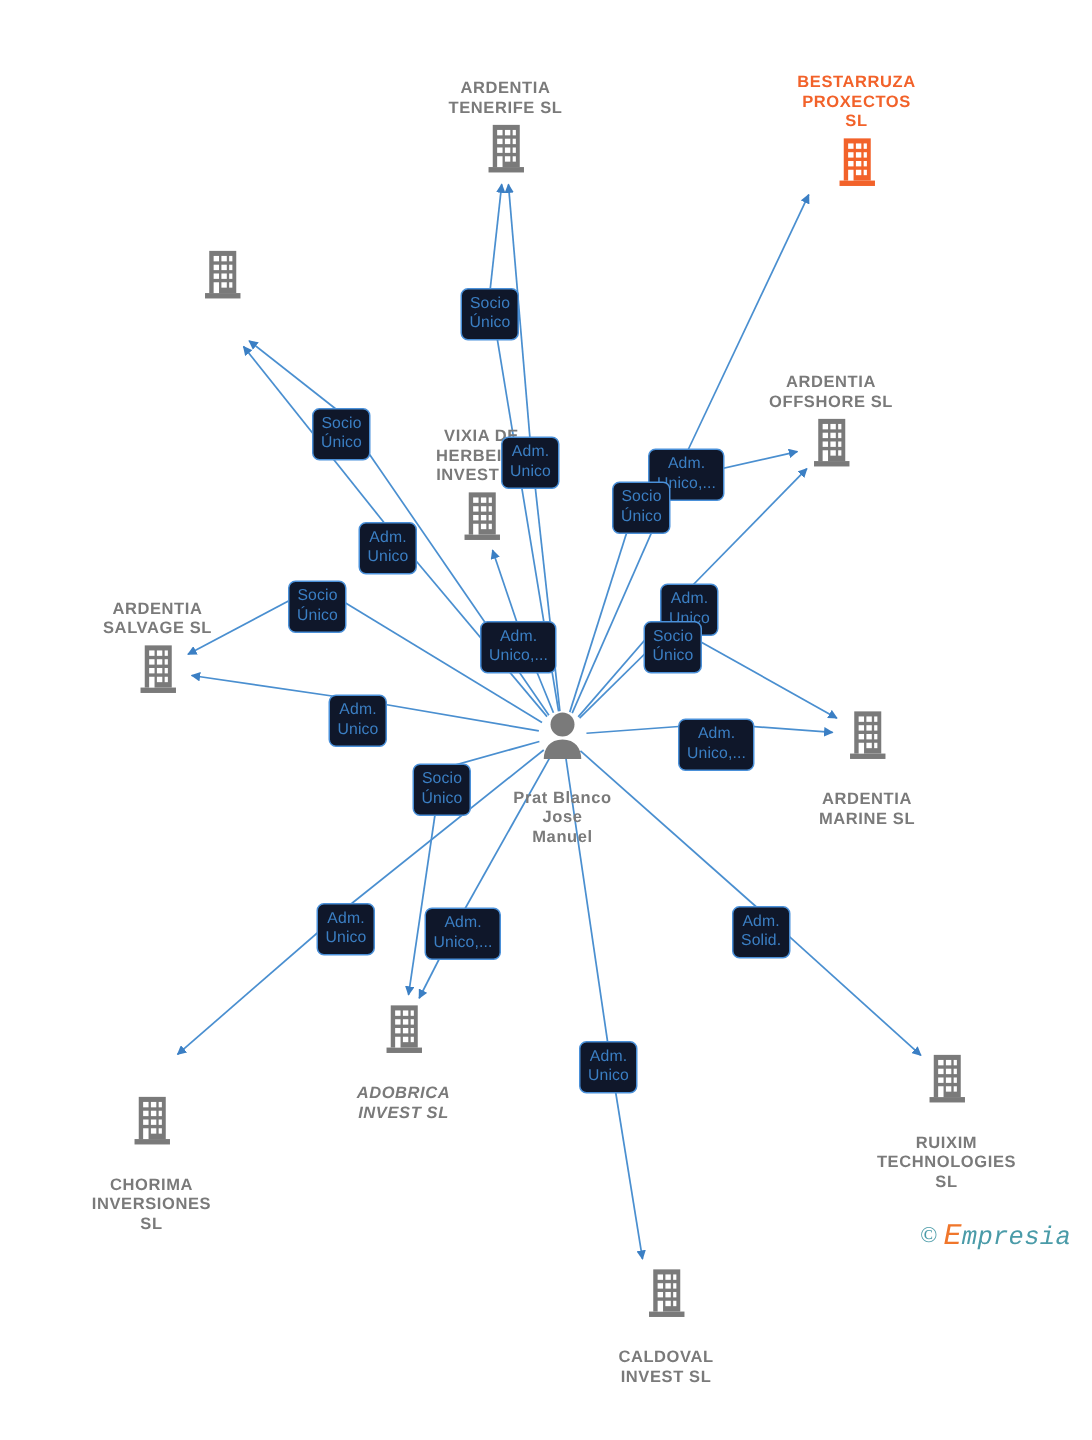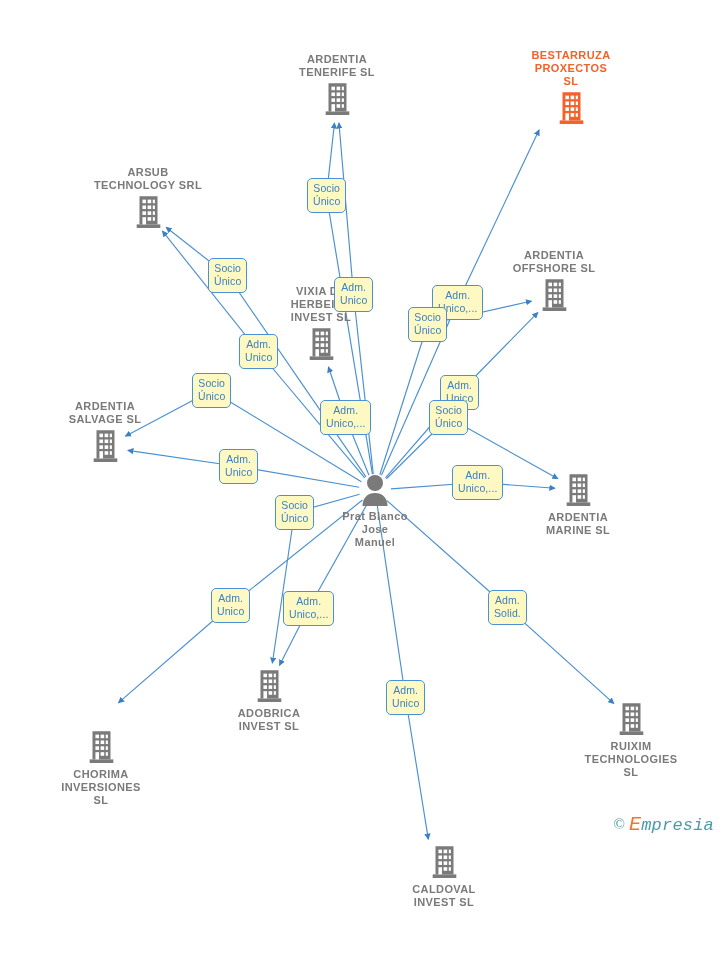"ARSUB" span.cap { html: <span>ARSUB<br>TECHNOLOGY SRL</span> -> none }
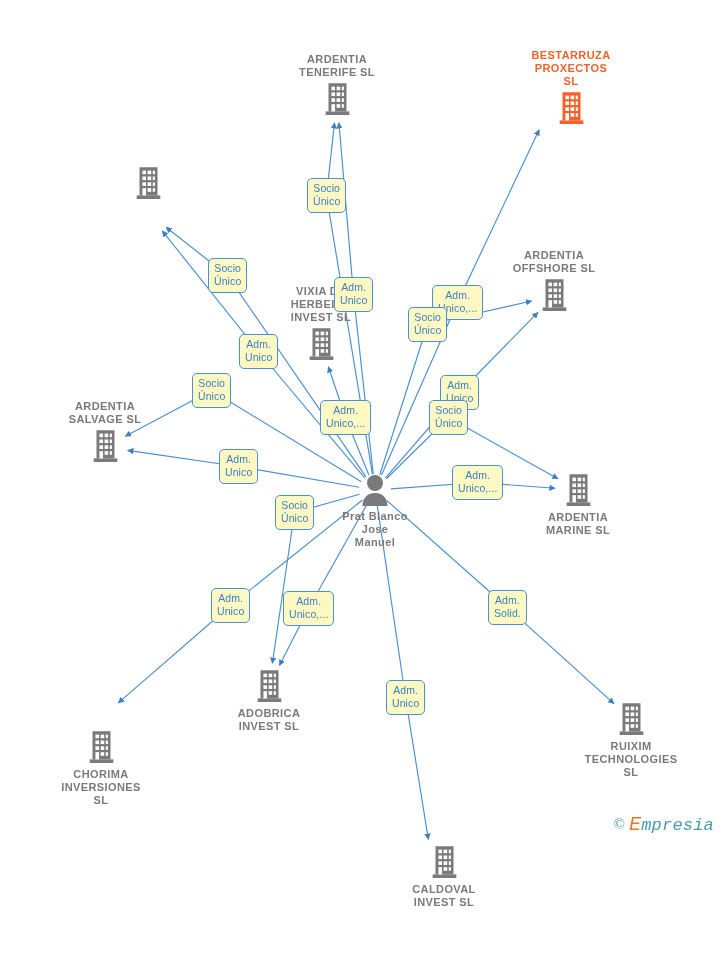"Socio" .badge { background: #fef9c3 -> #0f172a; margin-top: none -> 14px }
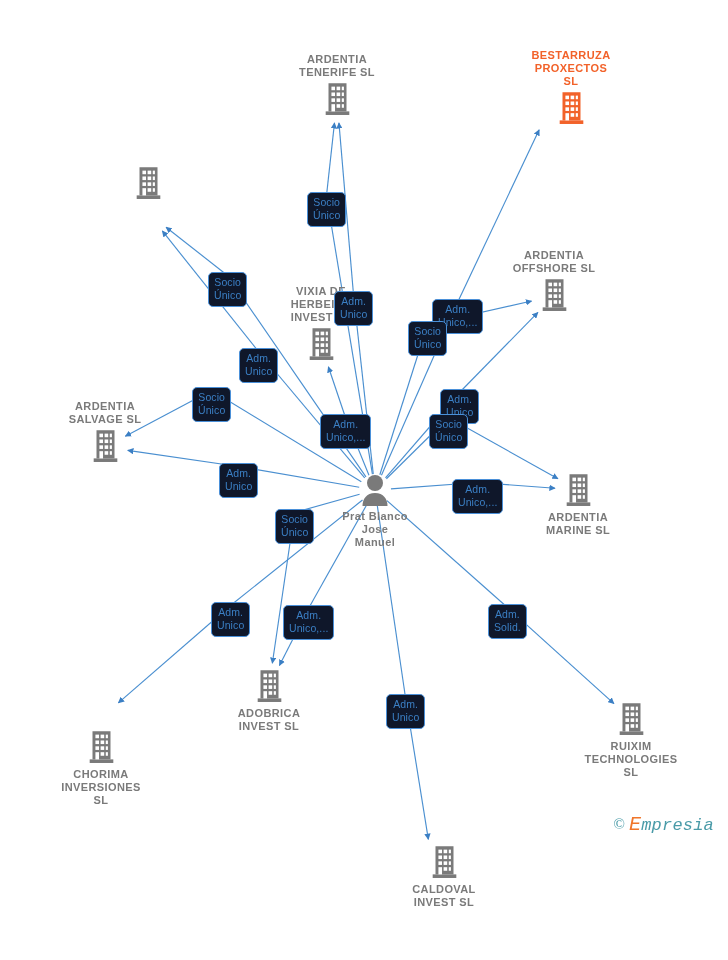"Prat Blanco" .node.label-bottom .cap { margin-top: 4px -> 20px }
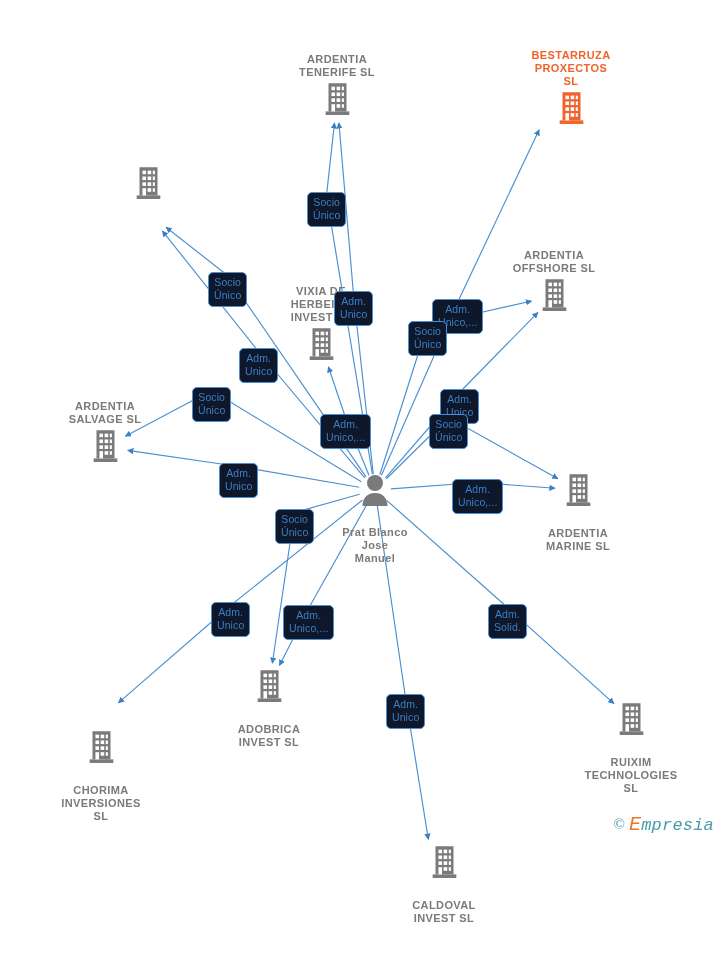"ADOBRICA" div.node { font-style: none -> italic }
